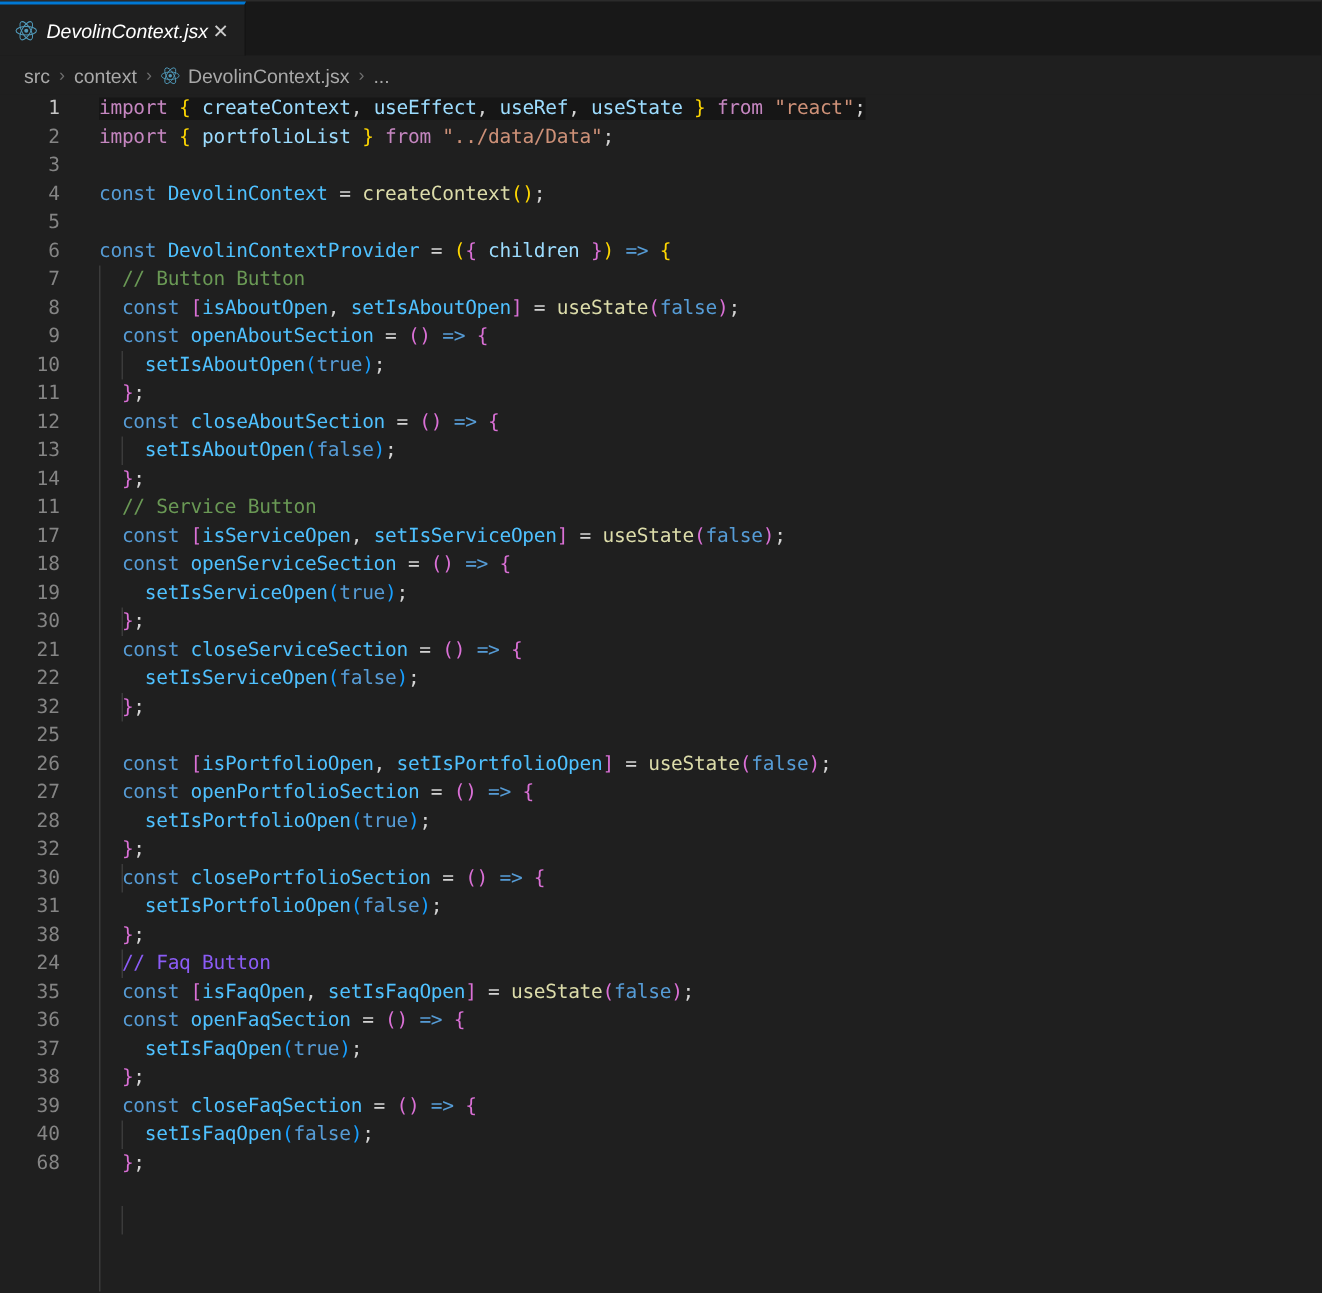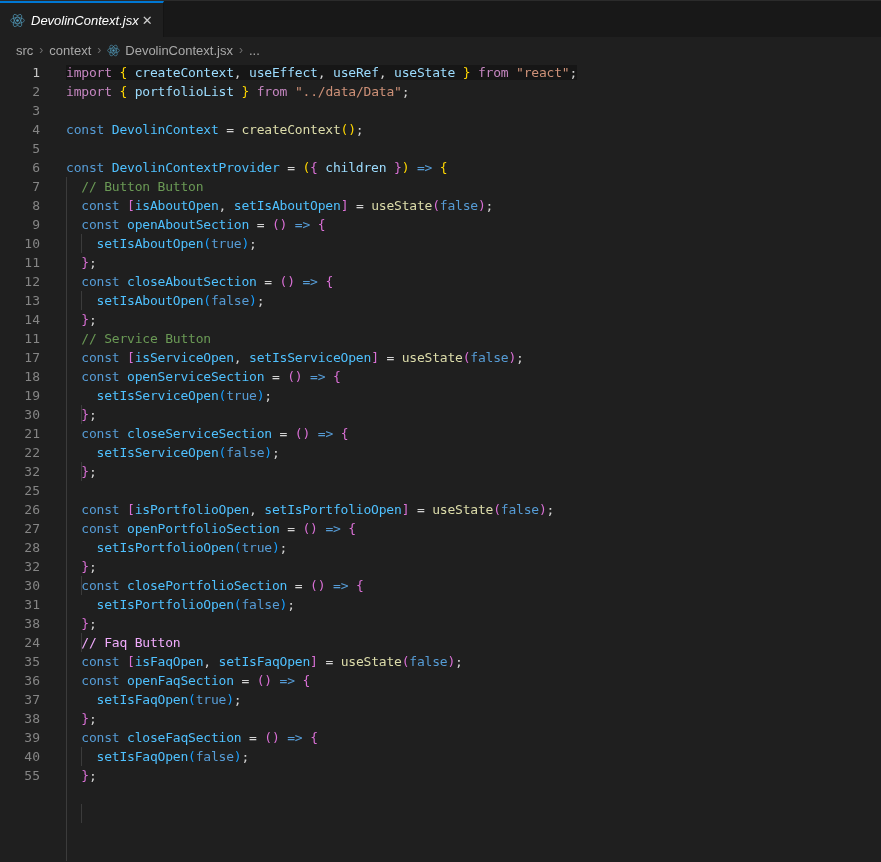"// Faq Button" span { color: #f0abfc -> #8b5cf6 }
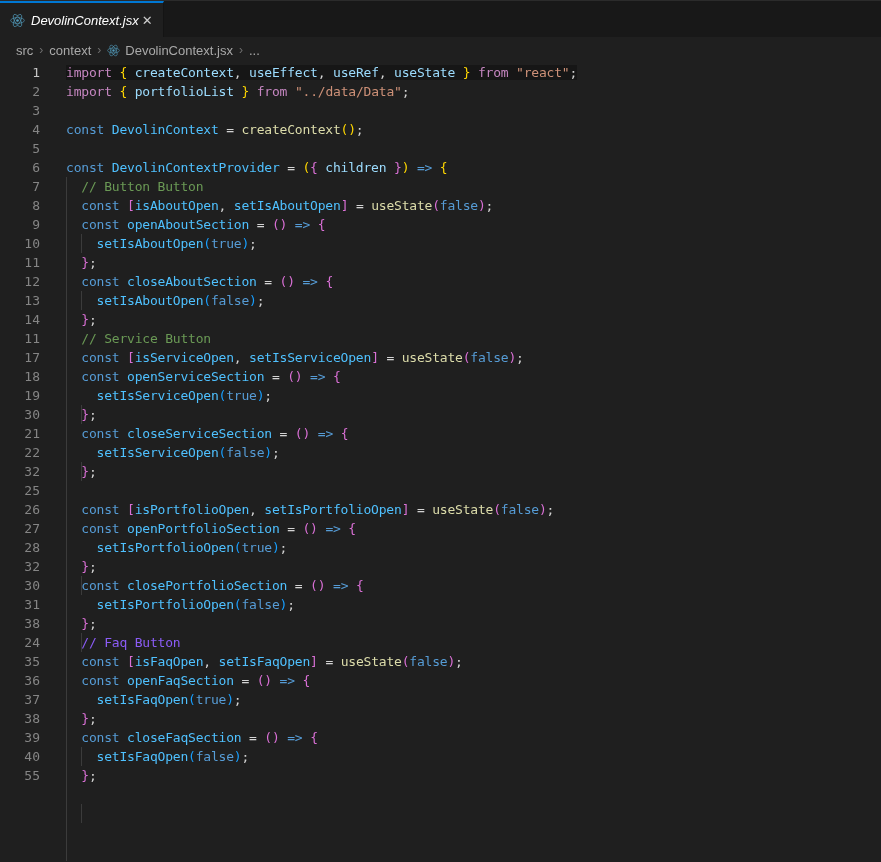"55" span.ln { text: 55 -> 68 }
